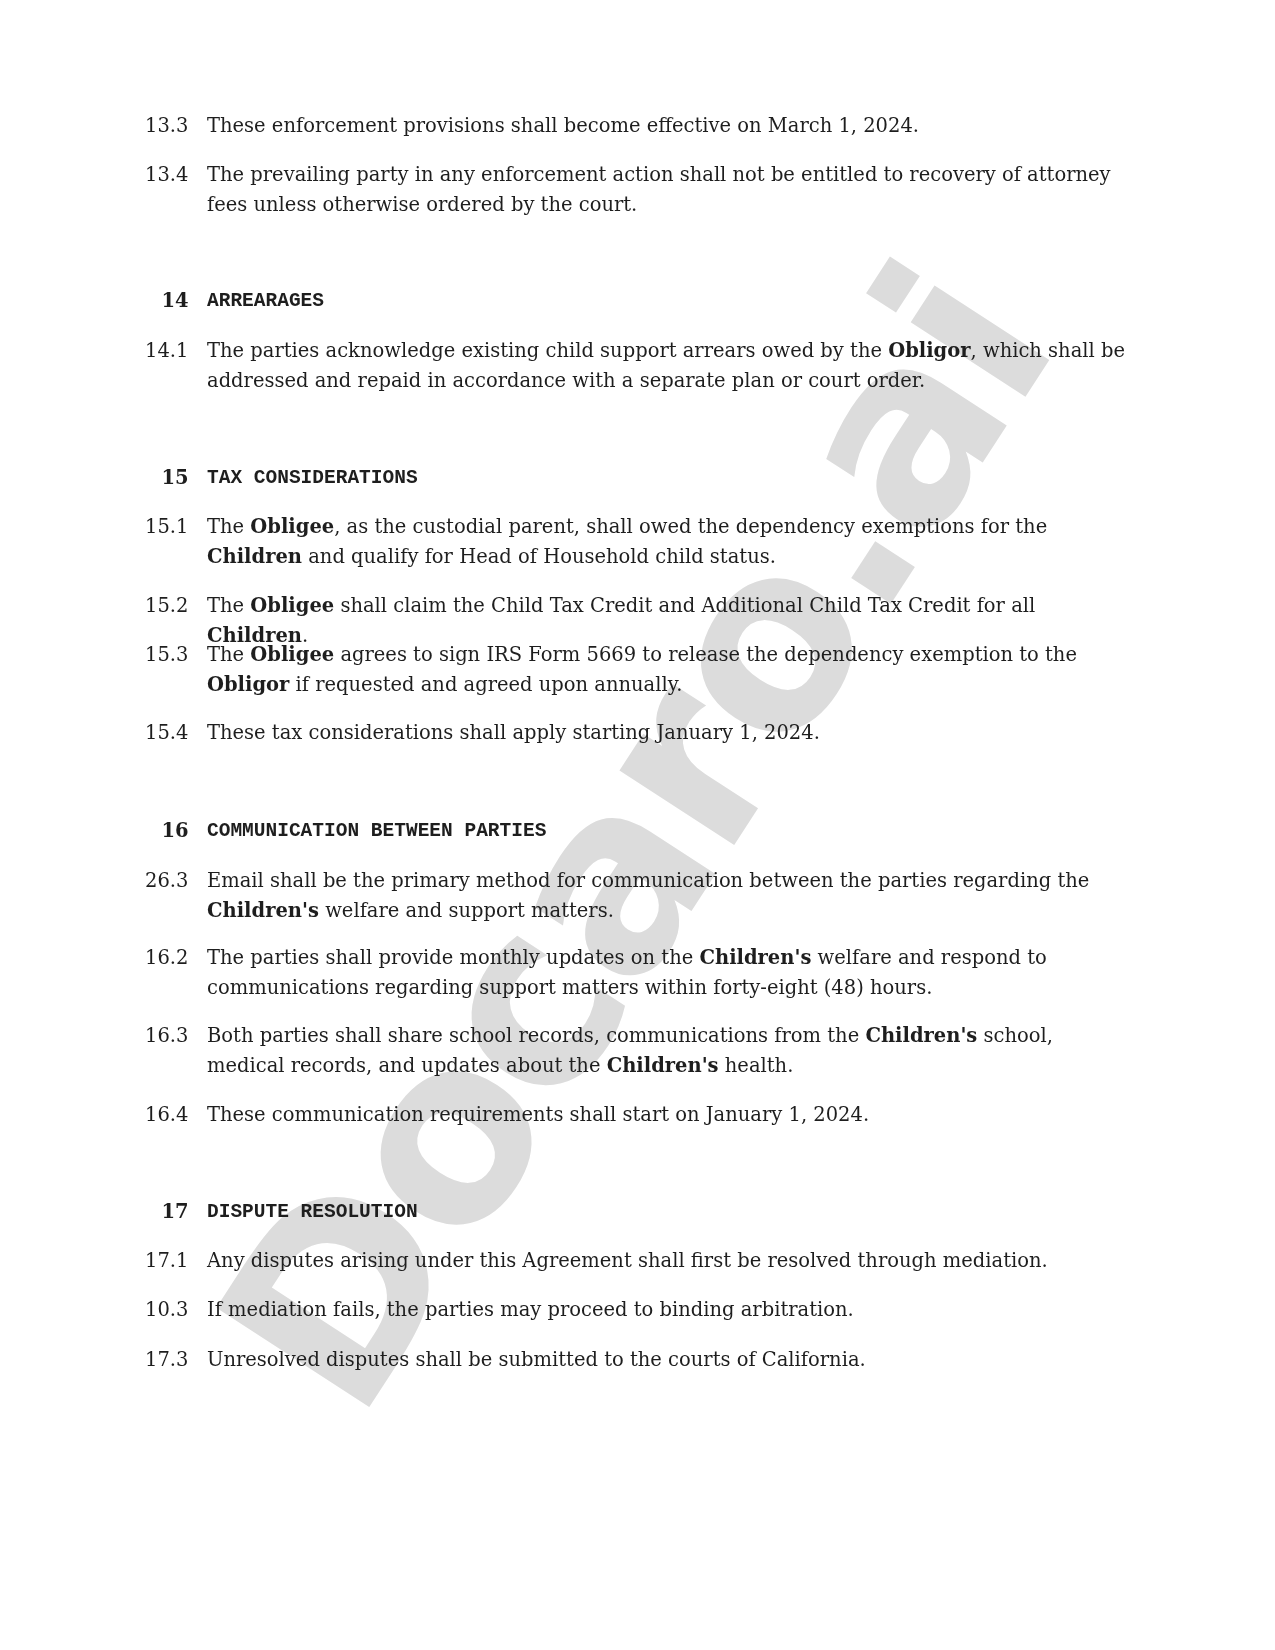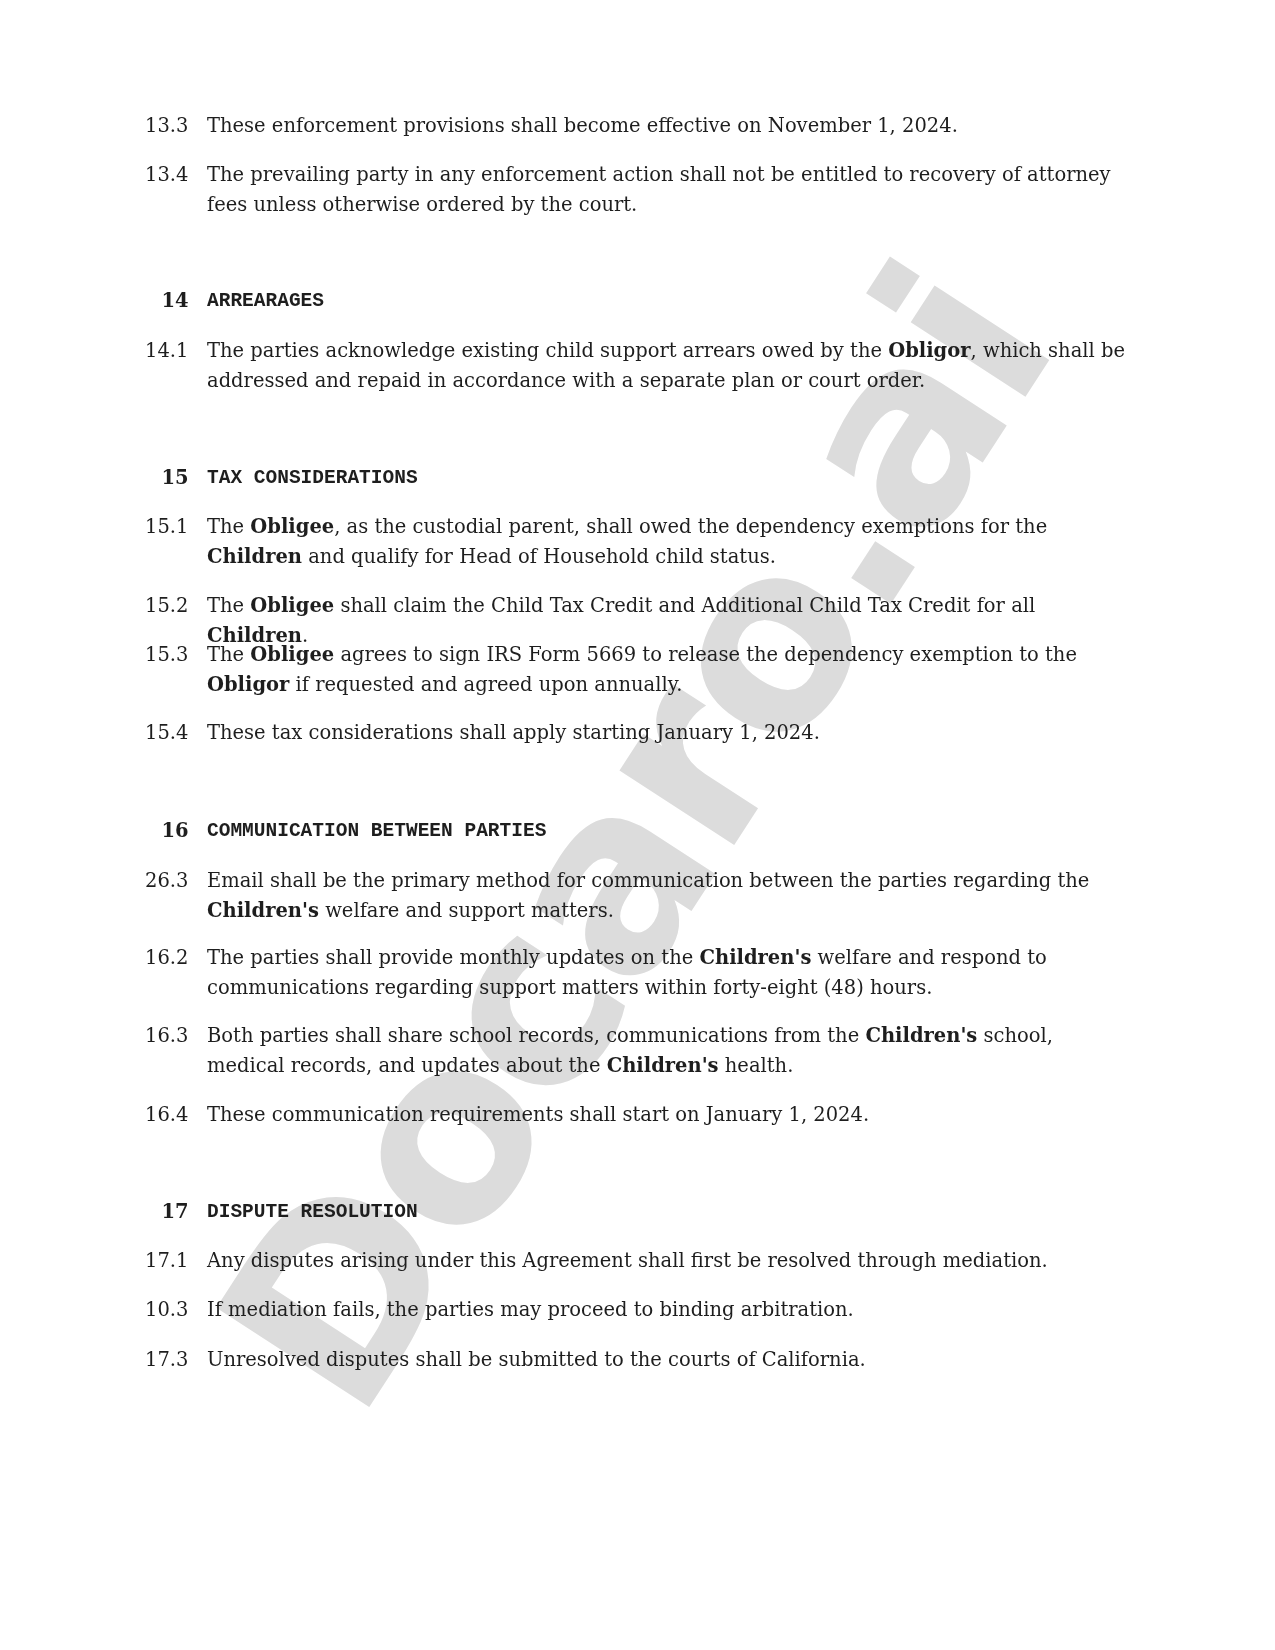"These enforcement provisions shall" span.text { text: November -> March }
